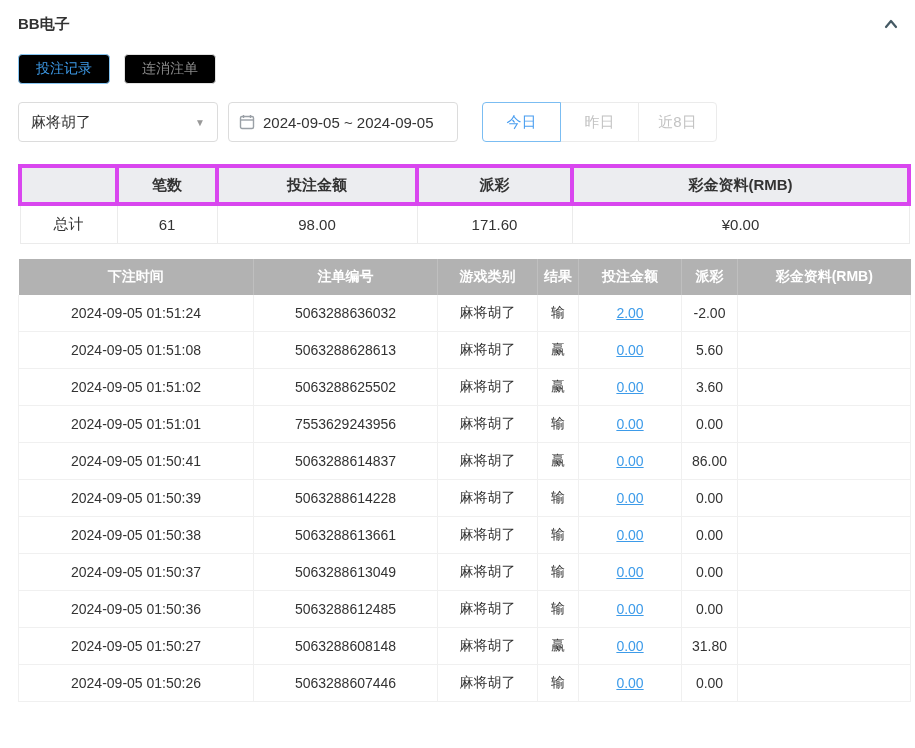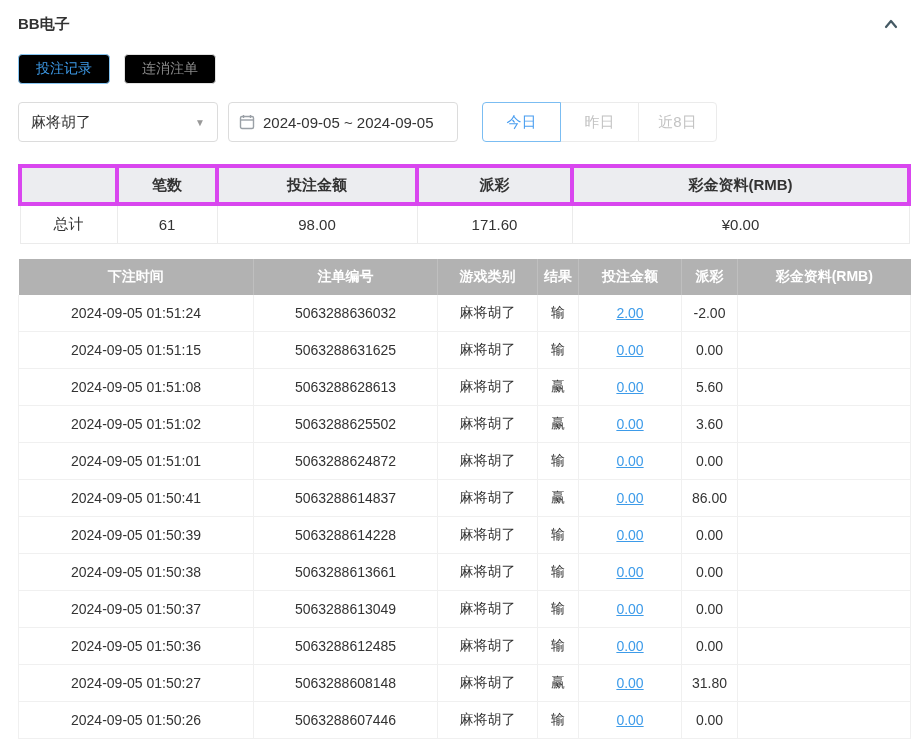"2024-09-05 01:51:15" tr { html: <tr> <td>2024-09-05 01:51:15</td> <td>5063288631625</td> <td>麻将胡了</td> <td>输</td> <td><a>0.00</a></td> <td>0.00</td> <td></td> </tr> -> none }
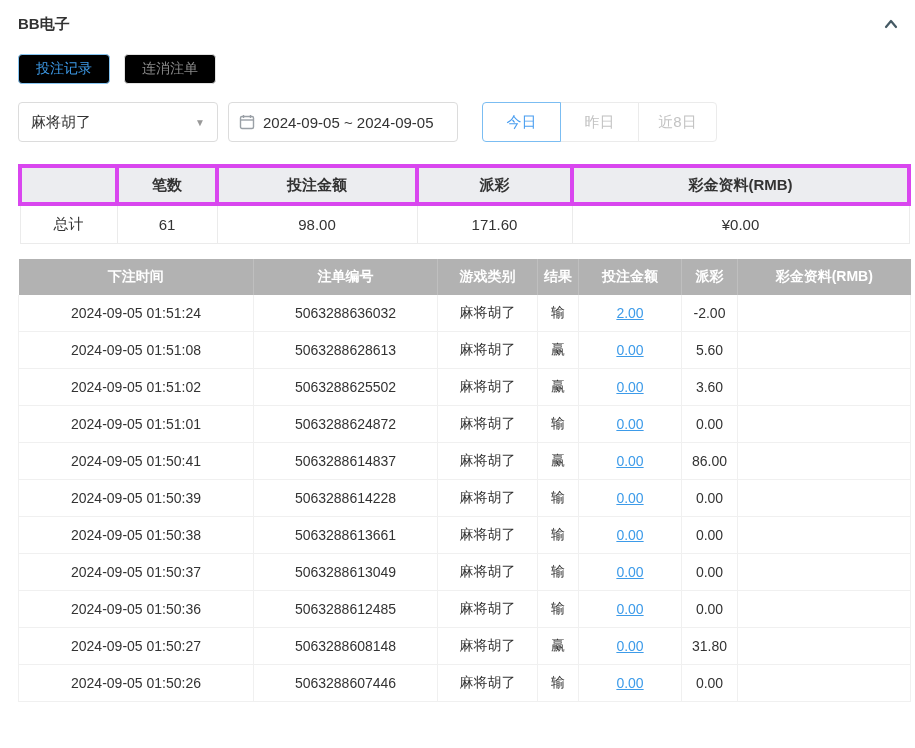"5063288624872" td { text: 5063288624872 -> 7553629243956 }
